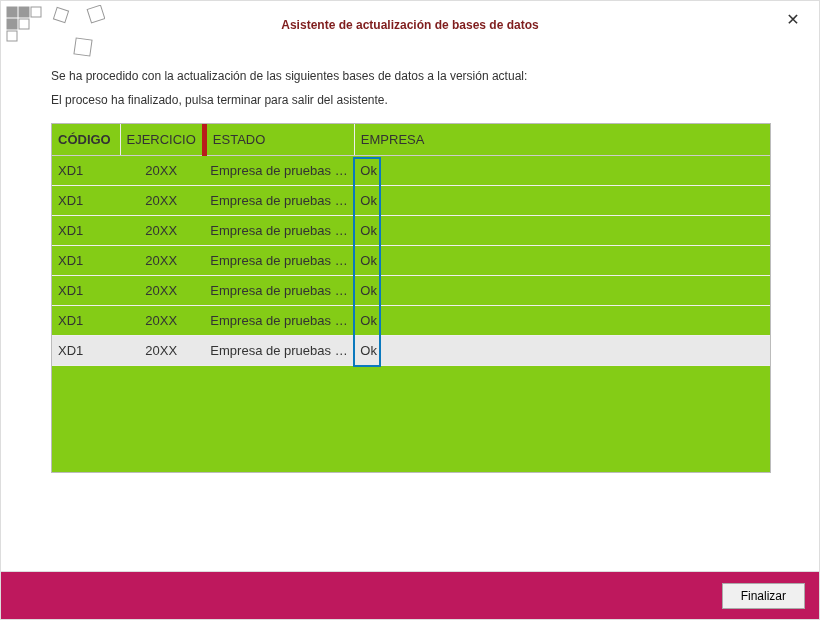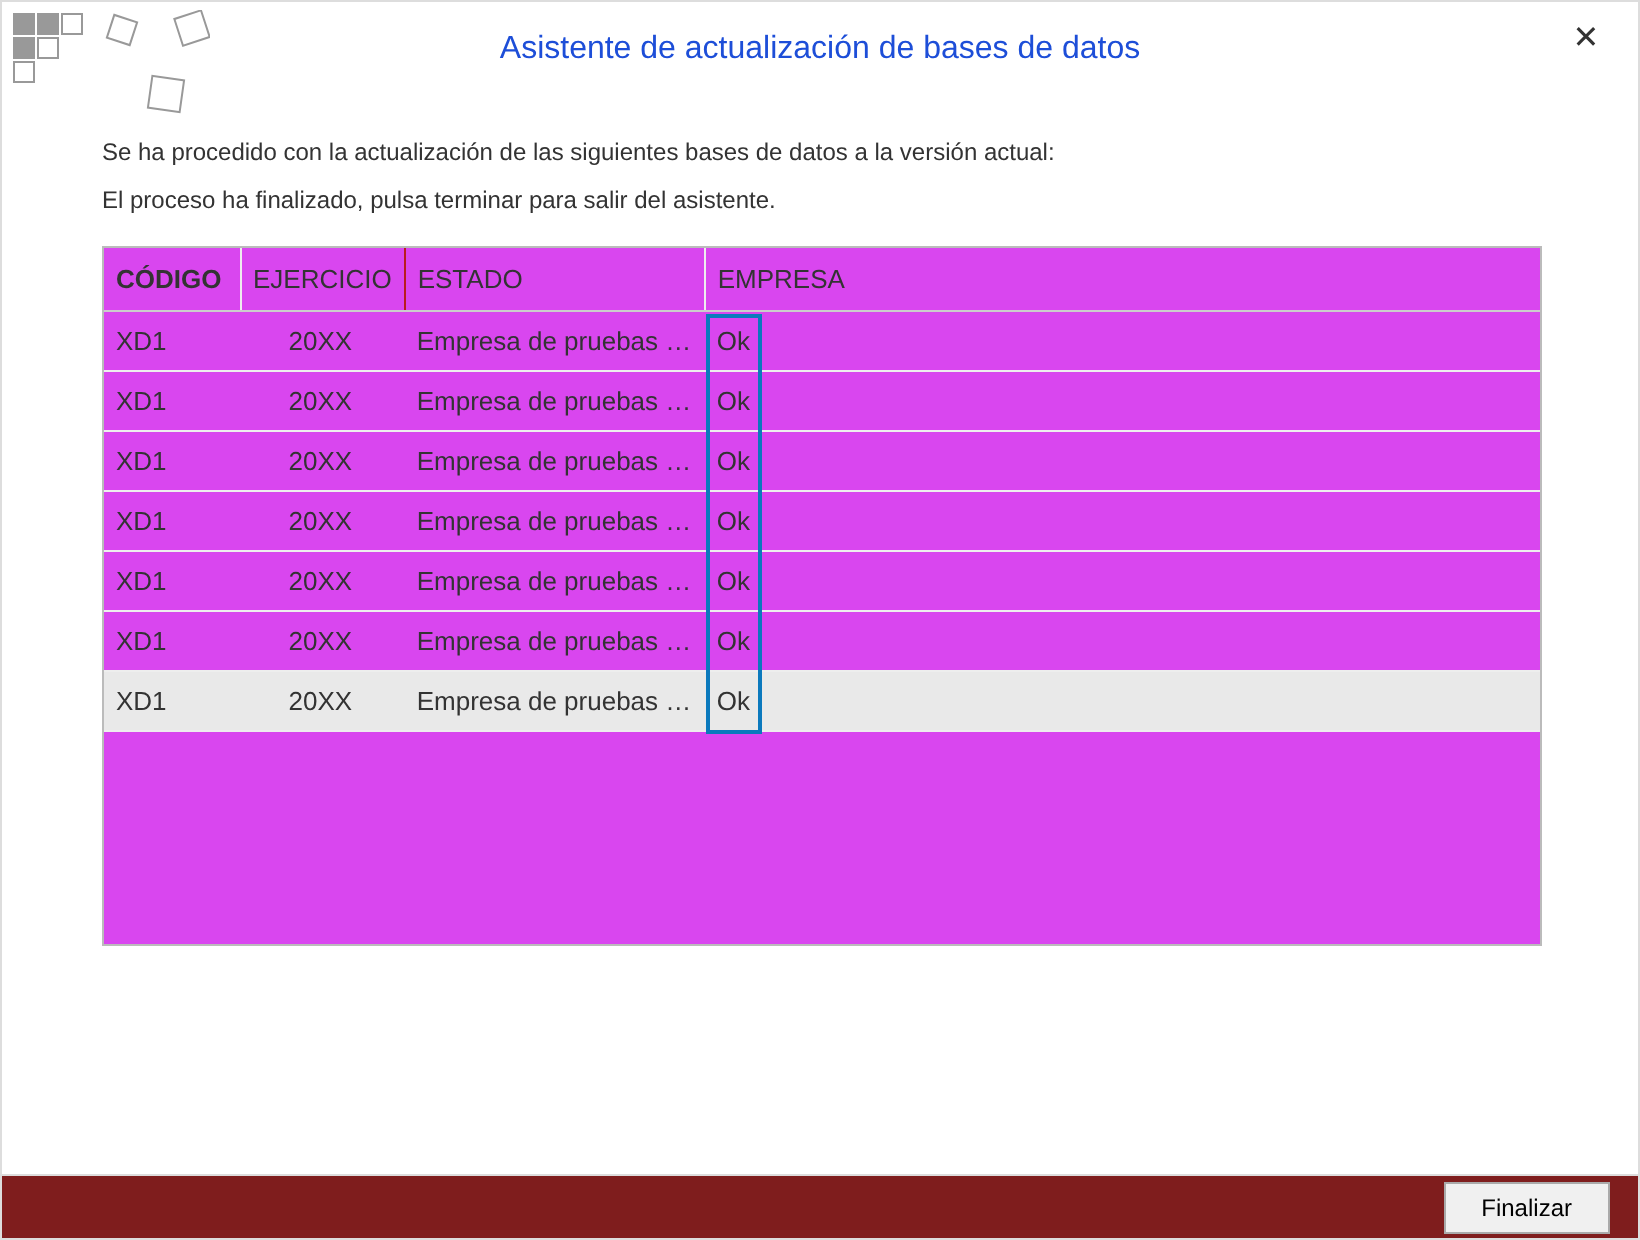"Asistente de actualización de bases" .titlebar-title { color: #1d4ed8 -> #7f1d1d; font-size: 16px -> 12px; font-weight: none -> bold }
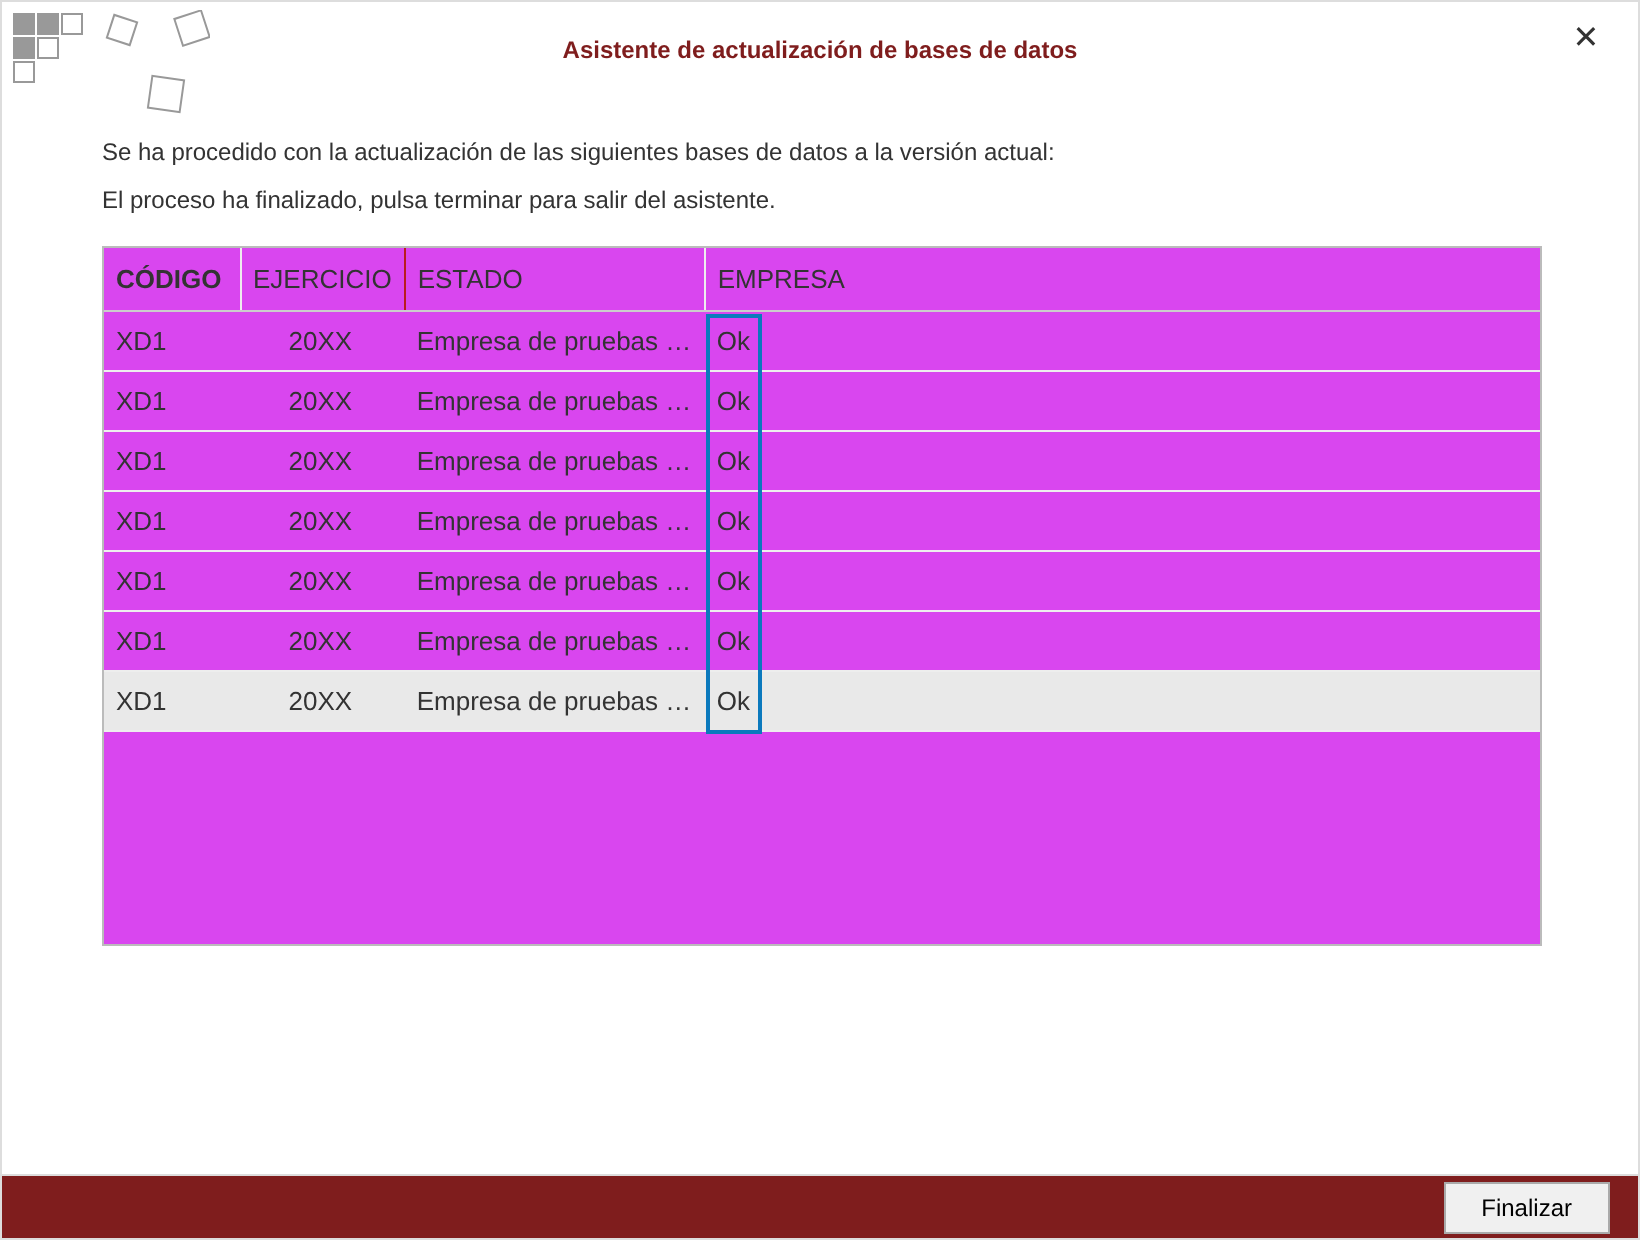"CÓDIGO" .table-wrap { background: #d946ef -> #84cc16 }
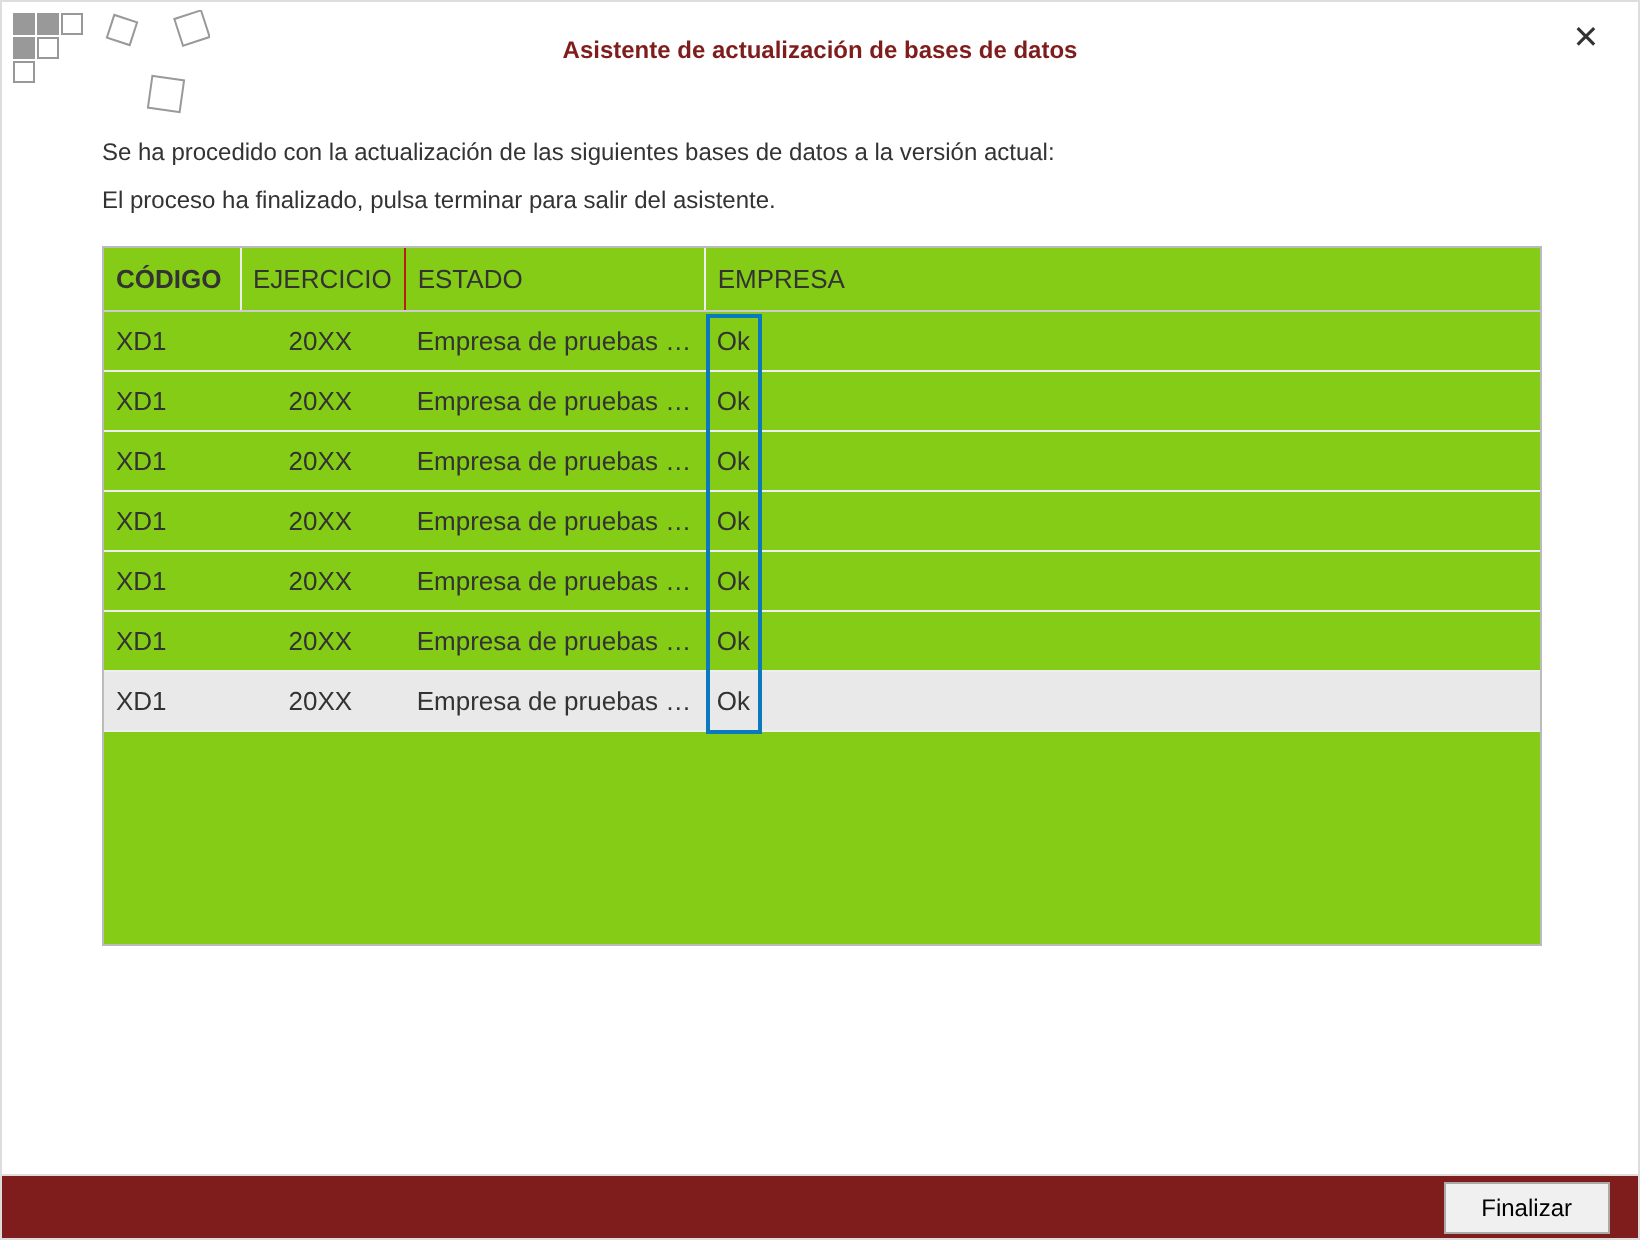"EJERCICIO" th.ejercicio { border-right: 1px solid #b91c1c -> 5px solid #b91c1c }
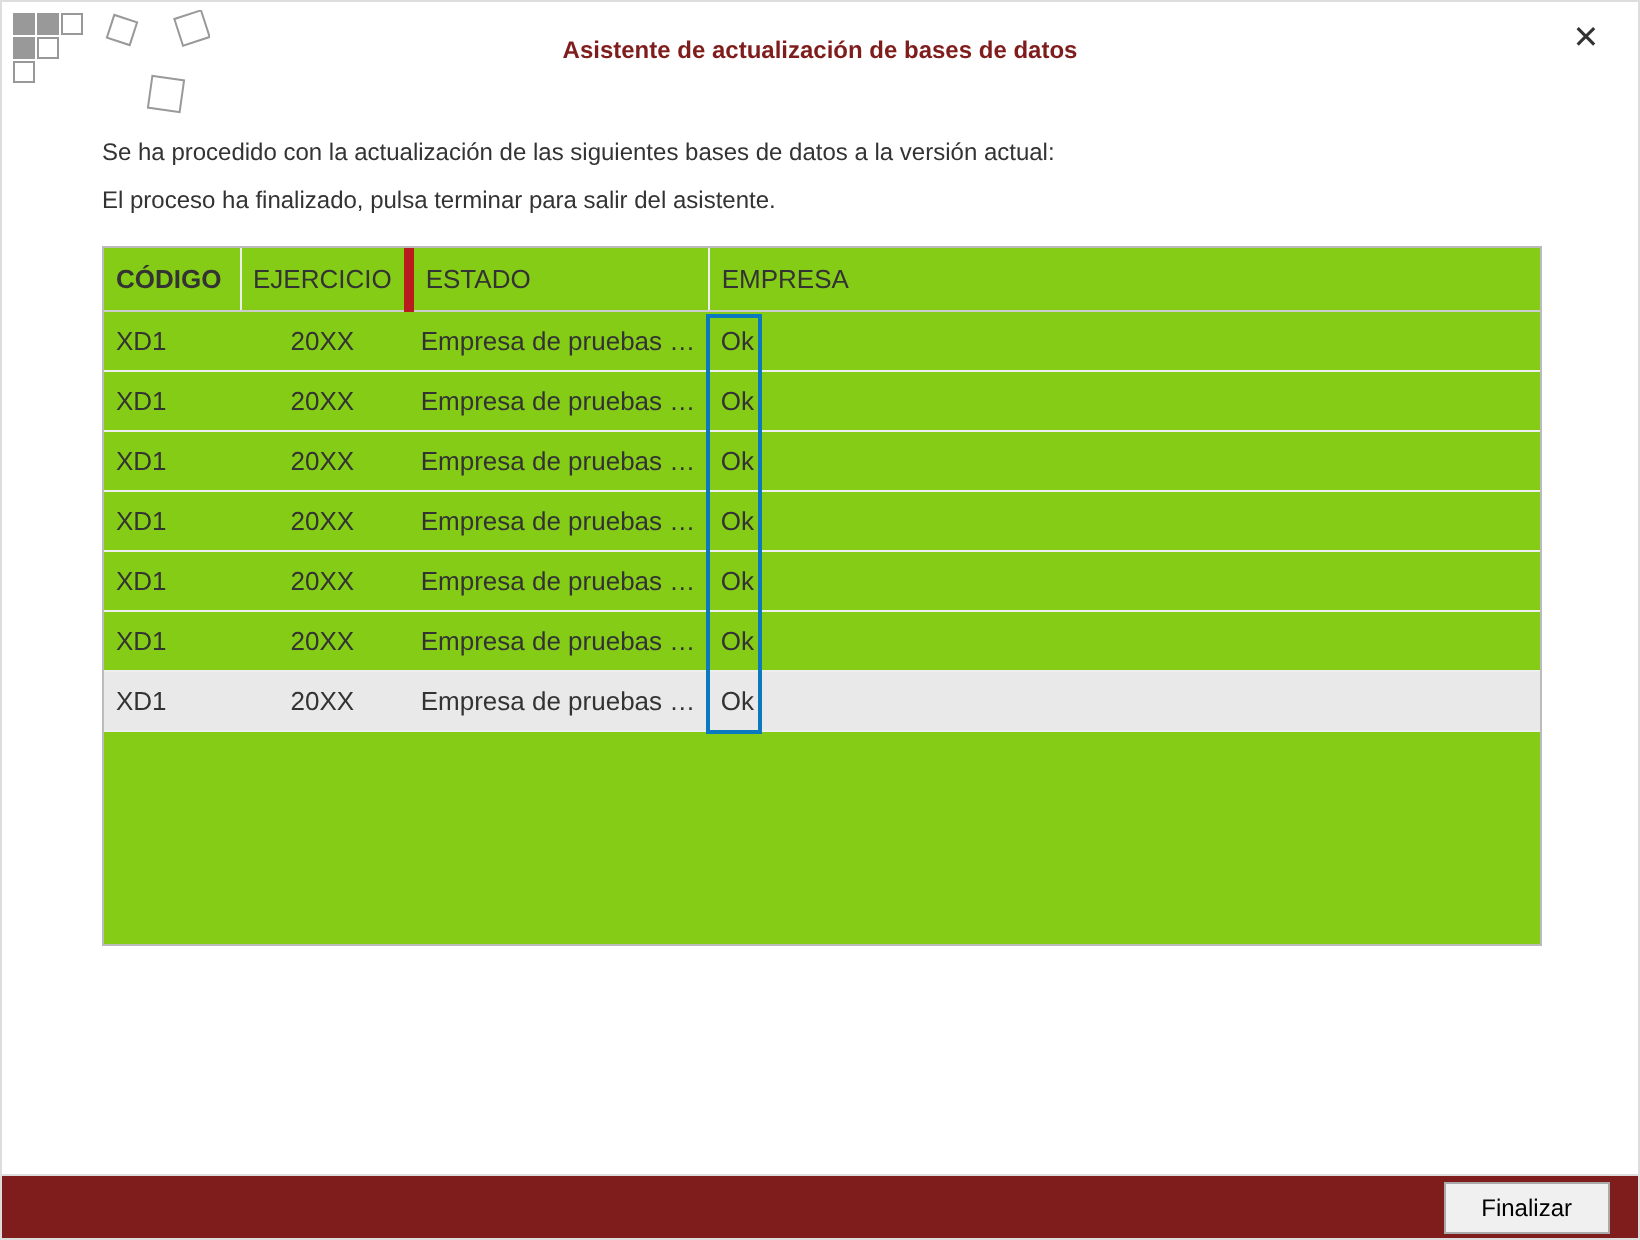"Finalizar" .footer { background: #7f1d1d -> #be185d; height: 32px -> 48px }
